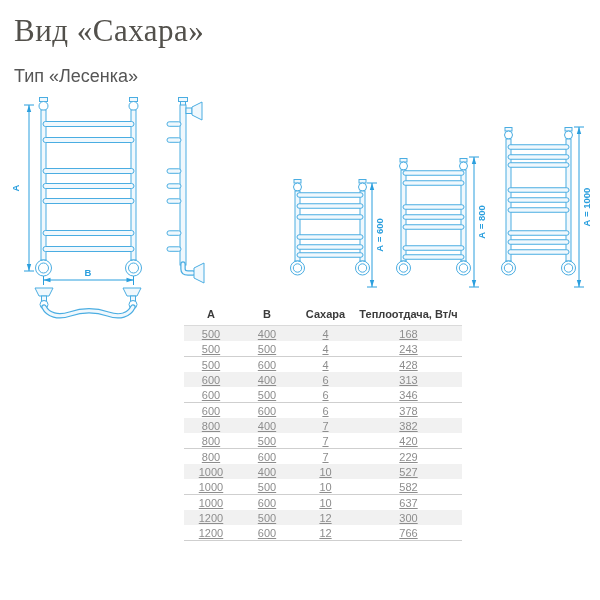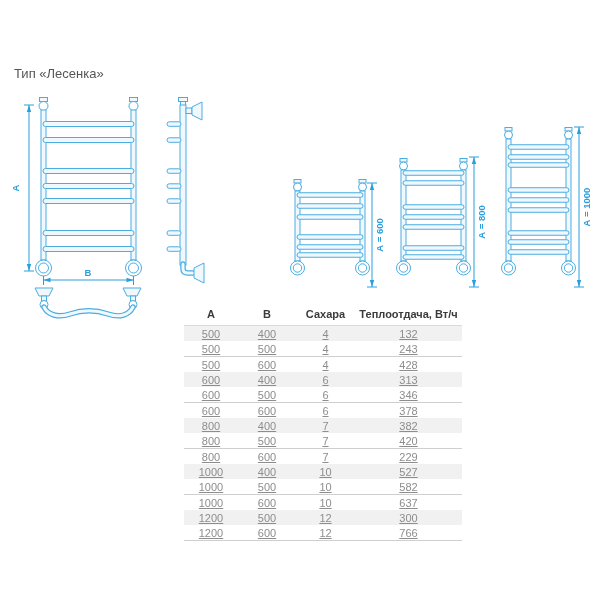"Вид «Сахара»" div.title { html: none -> <div>Вид «Сахара»</div> }
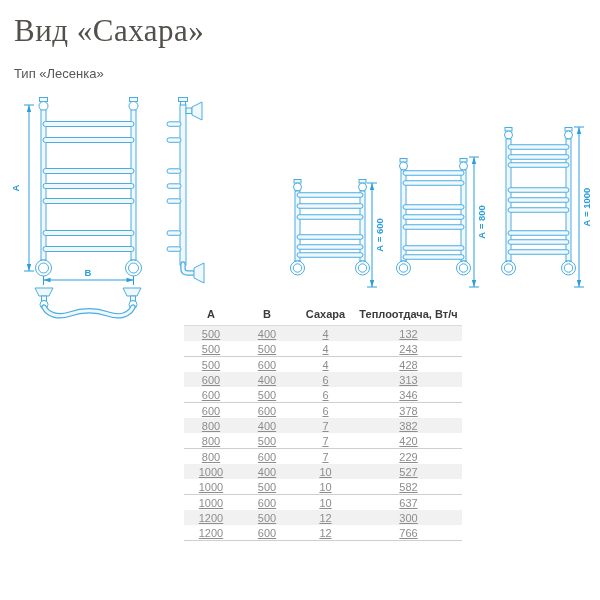"Тип «Лесенка»" .subtitle { font-size: 13px -> 18px }
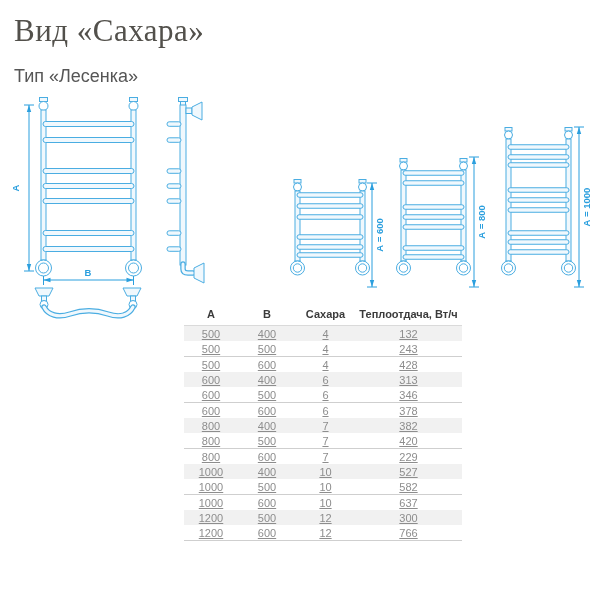"132" td { text: 132 -> 168 }
